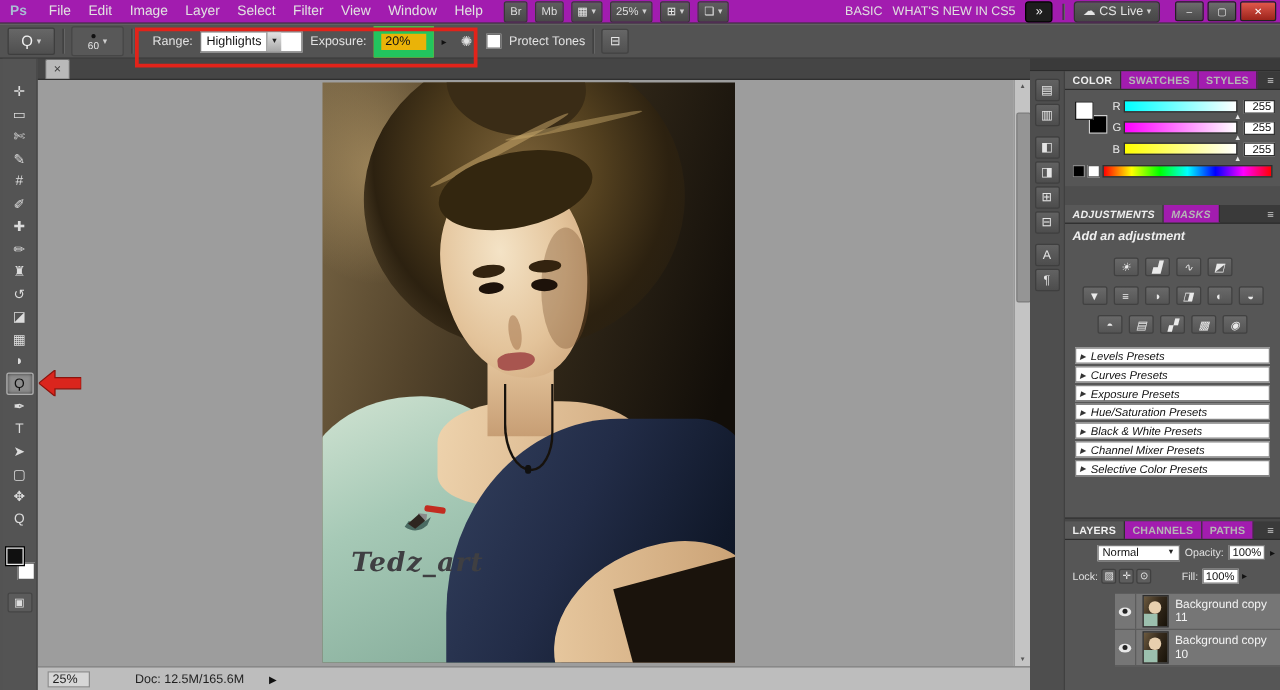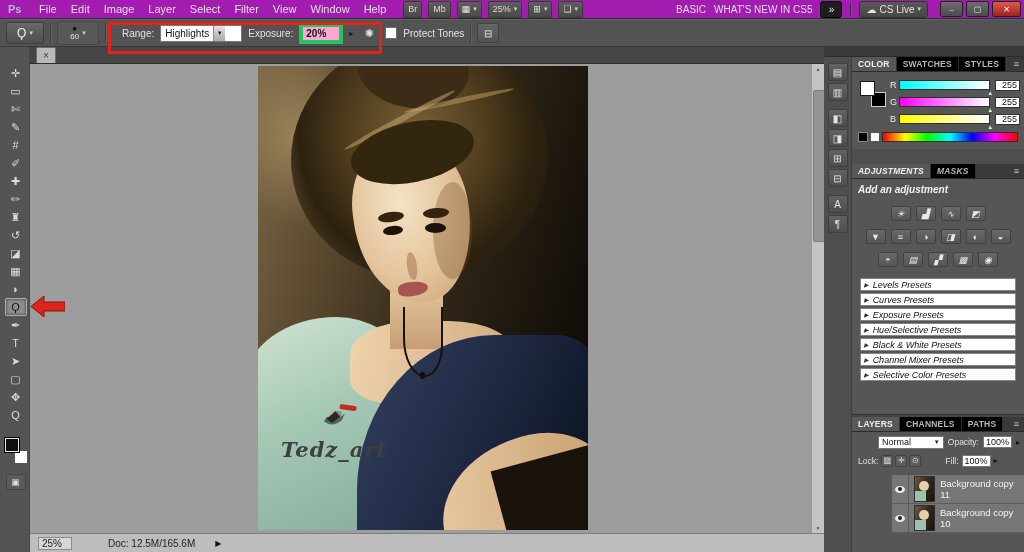"20%" .value-field { background: #f9a8d4 -> #eab308; border: 4px solid #22c55e -> 6px solid #22c55e; font-weight: bold -> none }
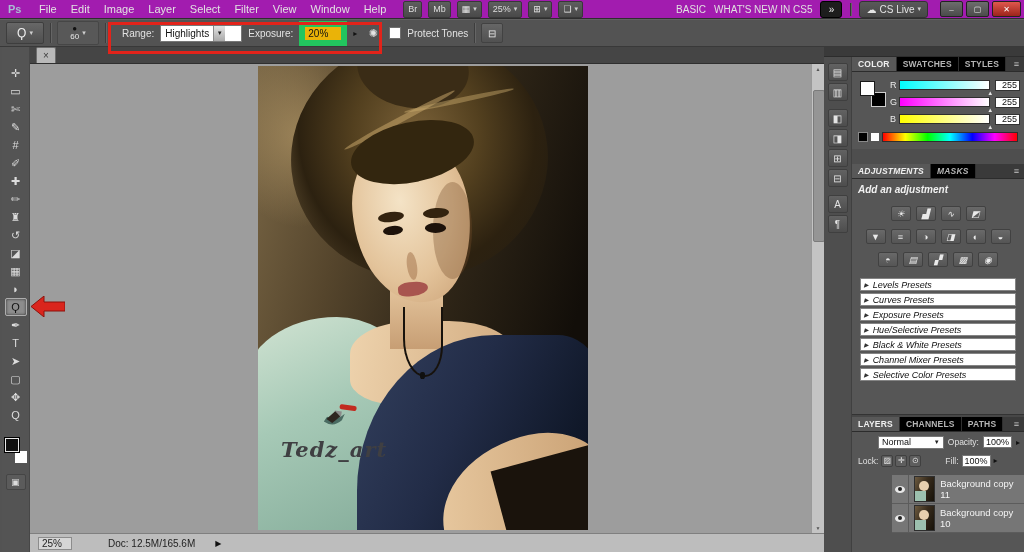"SWATCHES" .ptab { background: #000000 -> #a21caf }
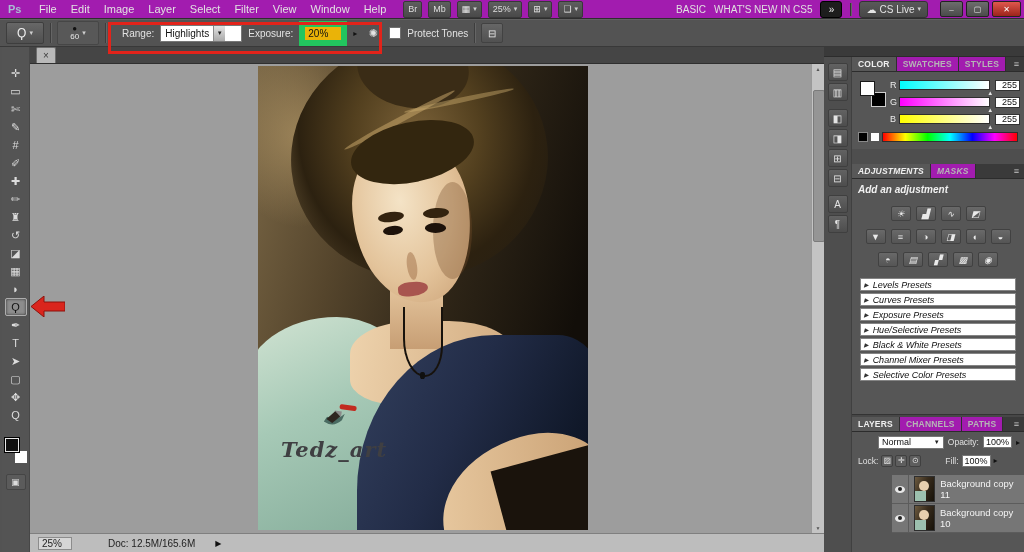"Hue/Selective Presets" span.preset-label { text: Hue/Selective -> Hue/Saturation }
